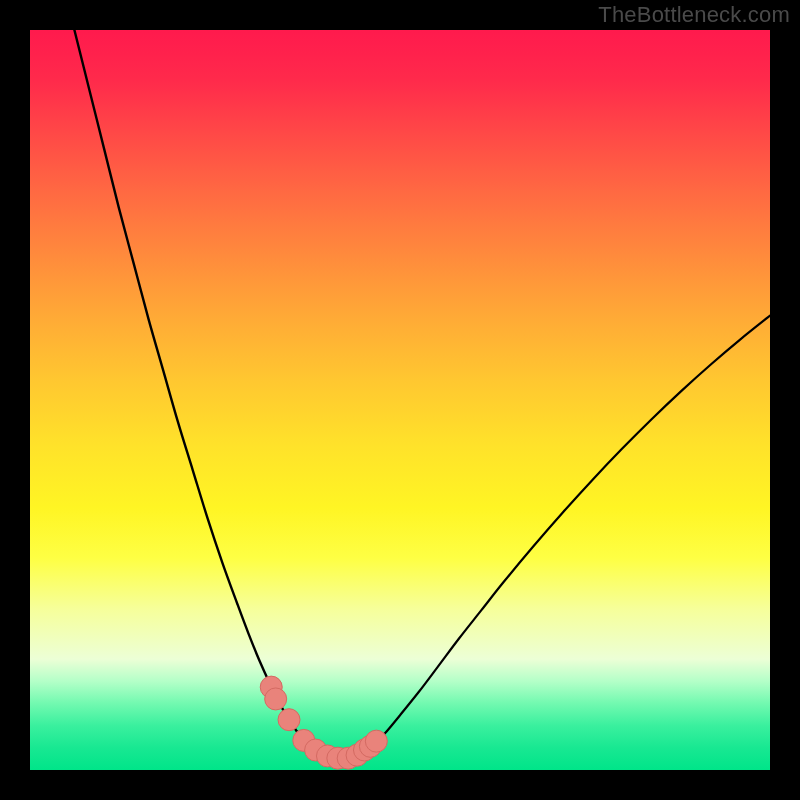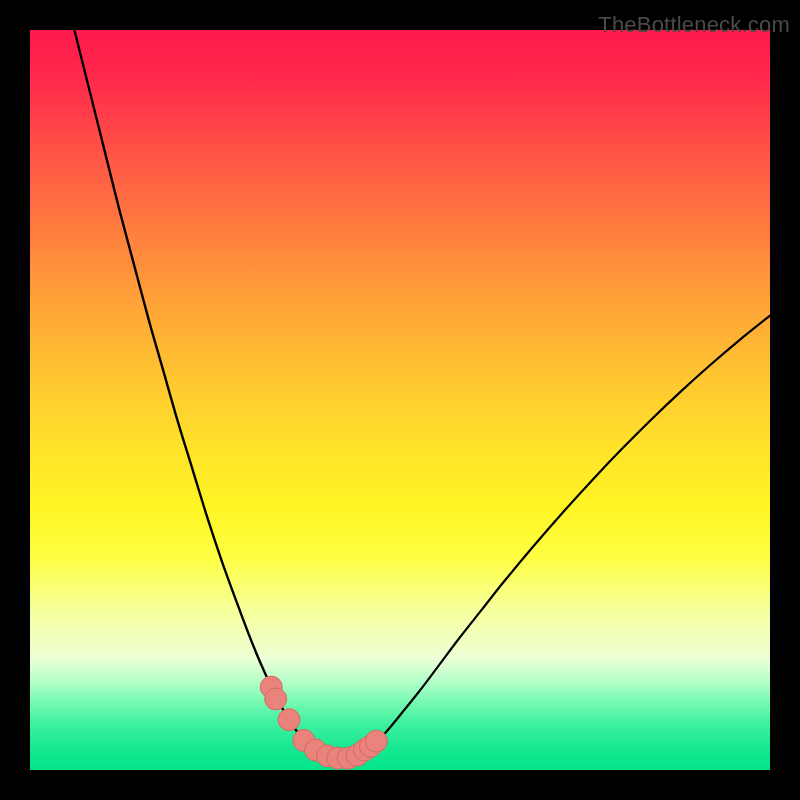"TheBottleneck.com" .watermark { top: 12px -> 2px }
